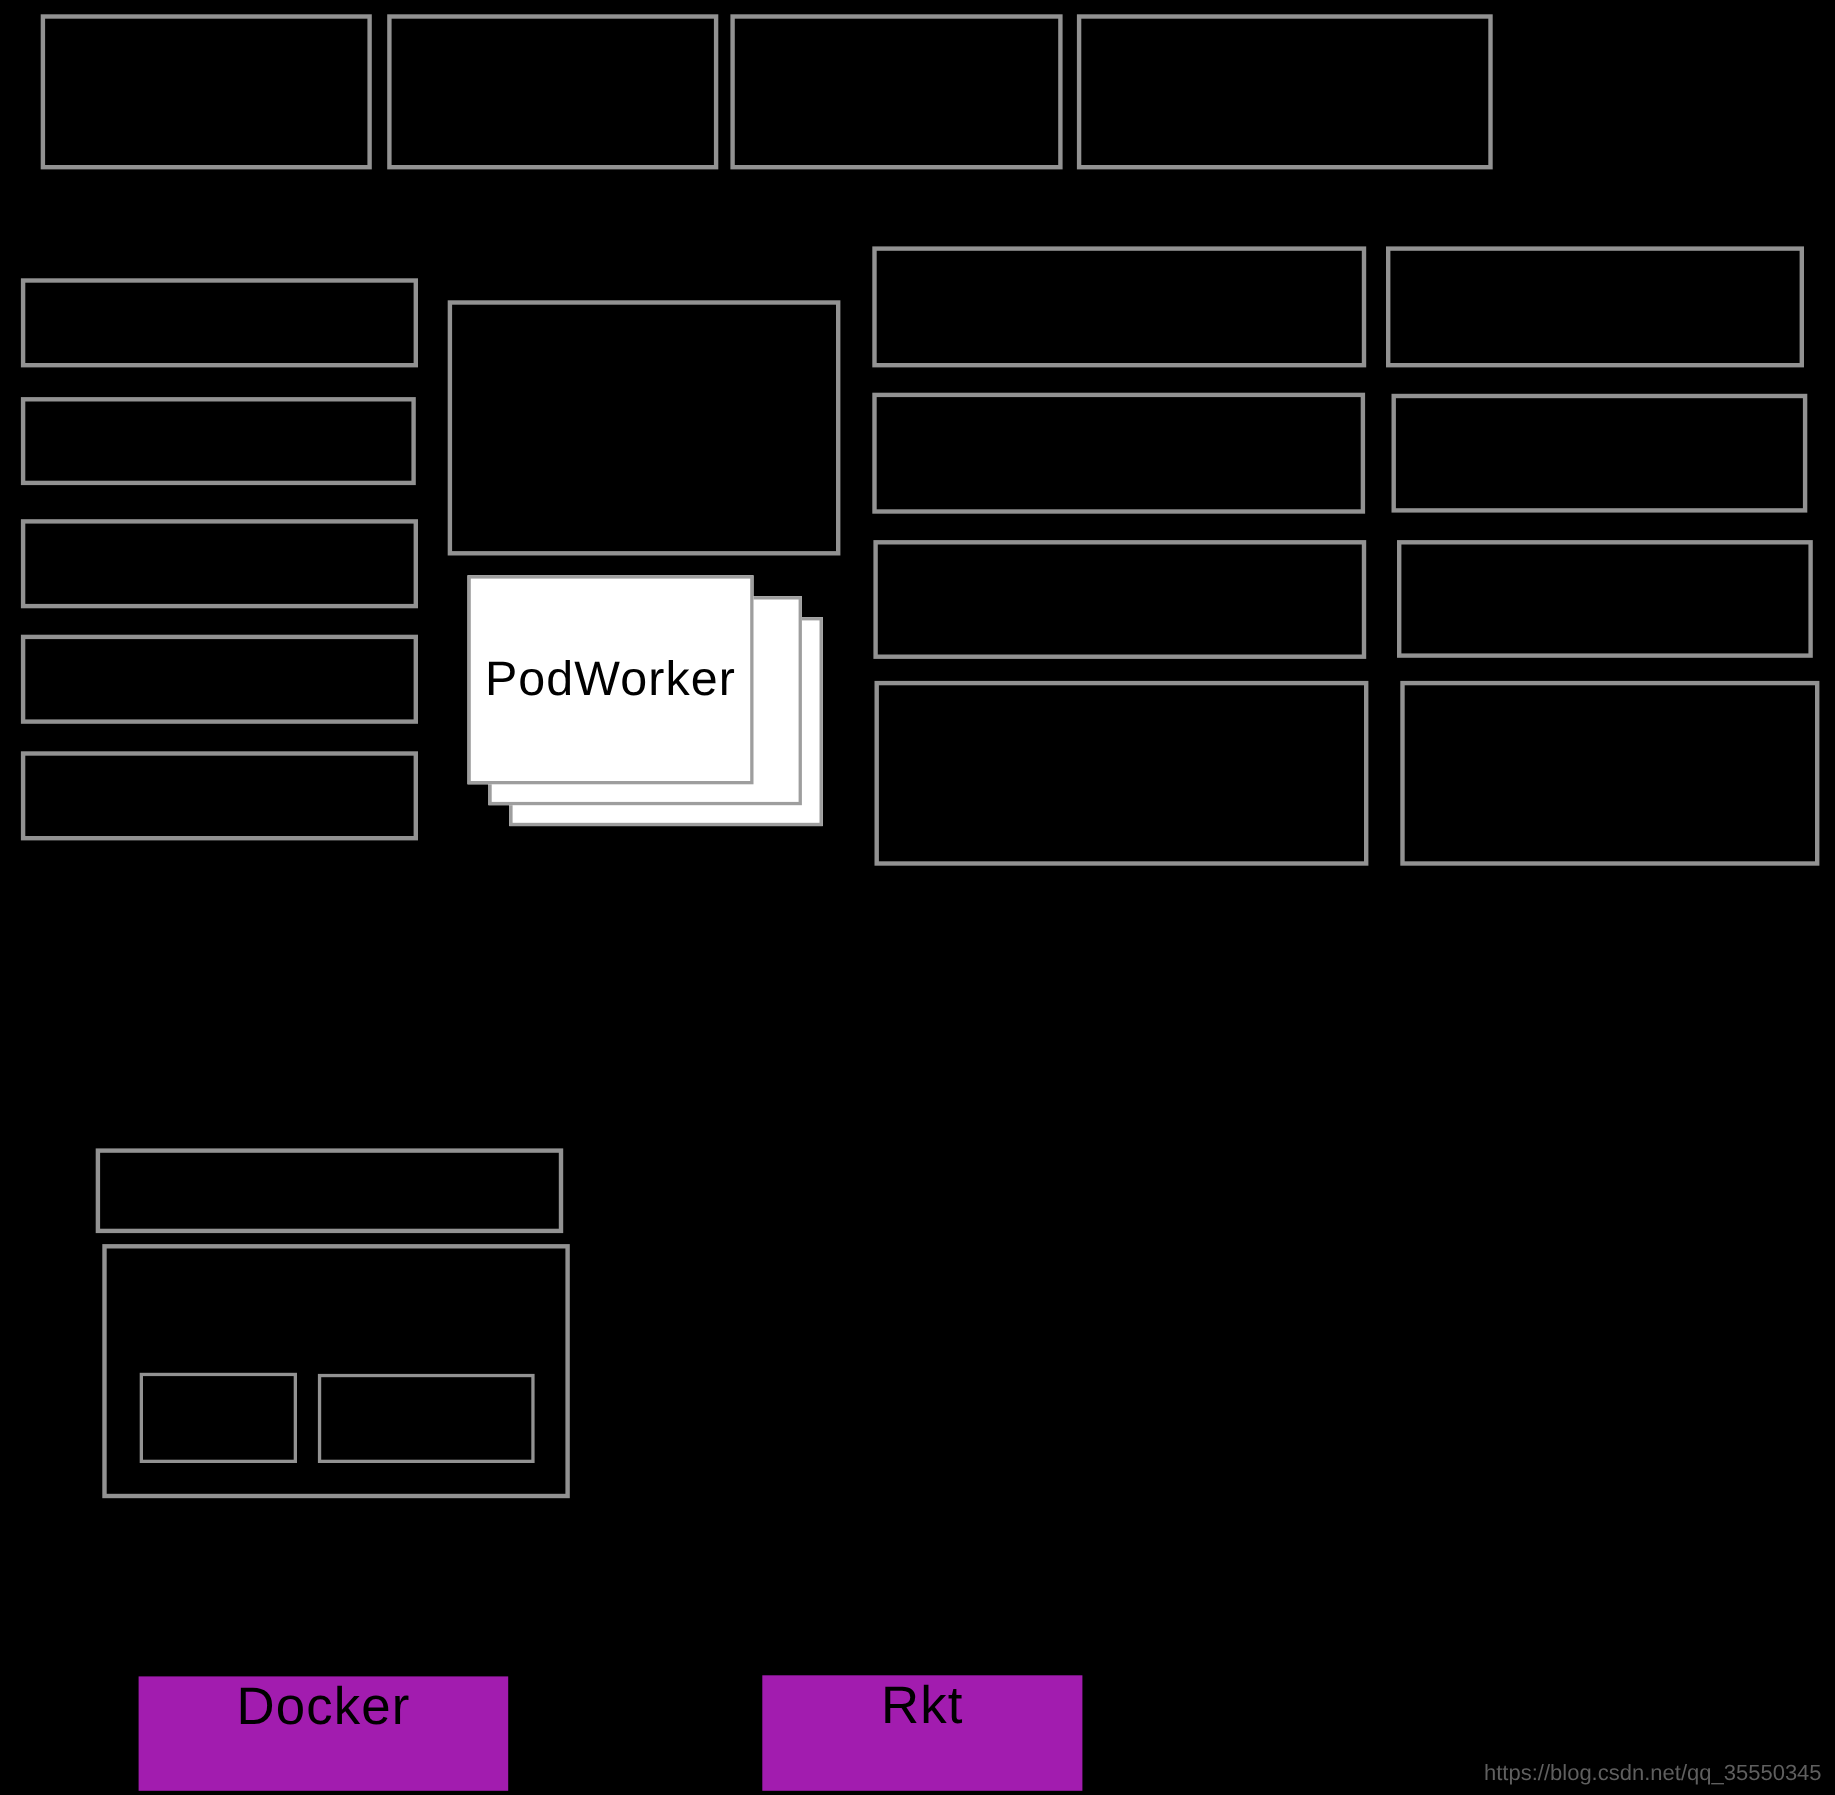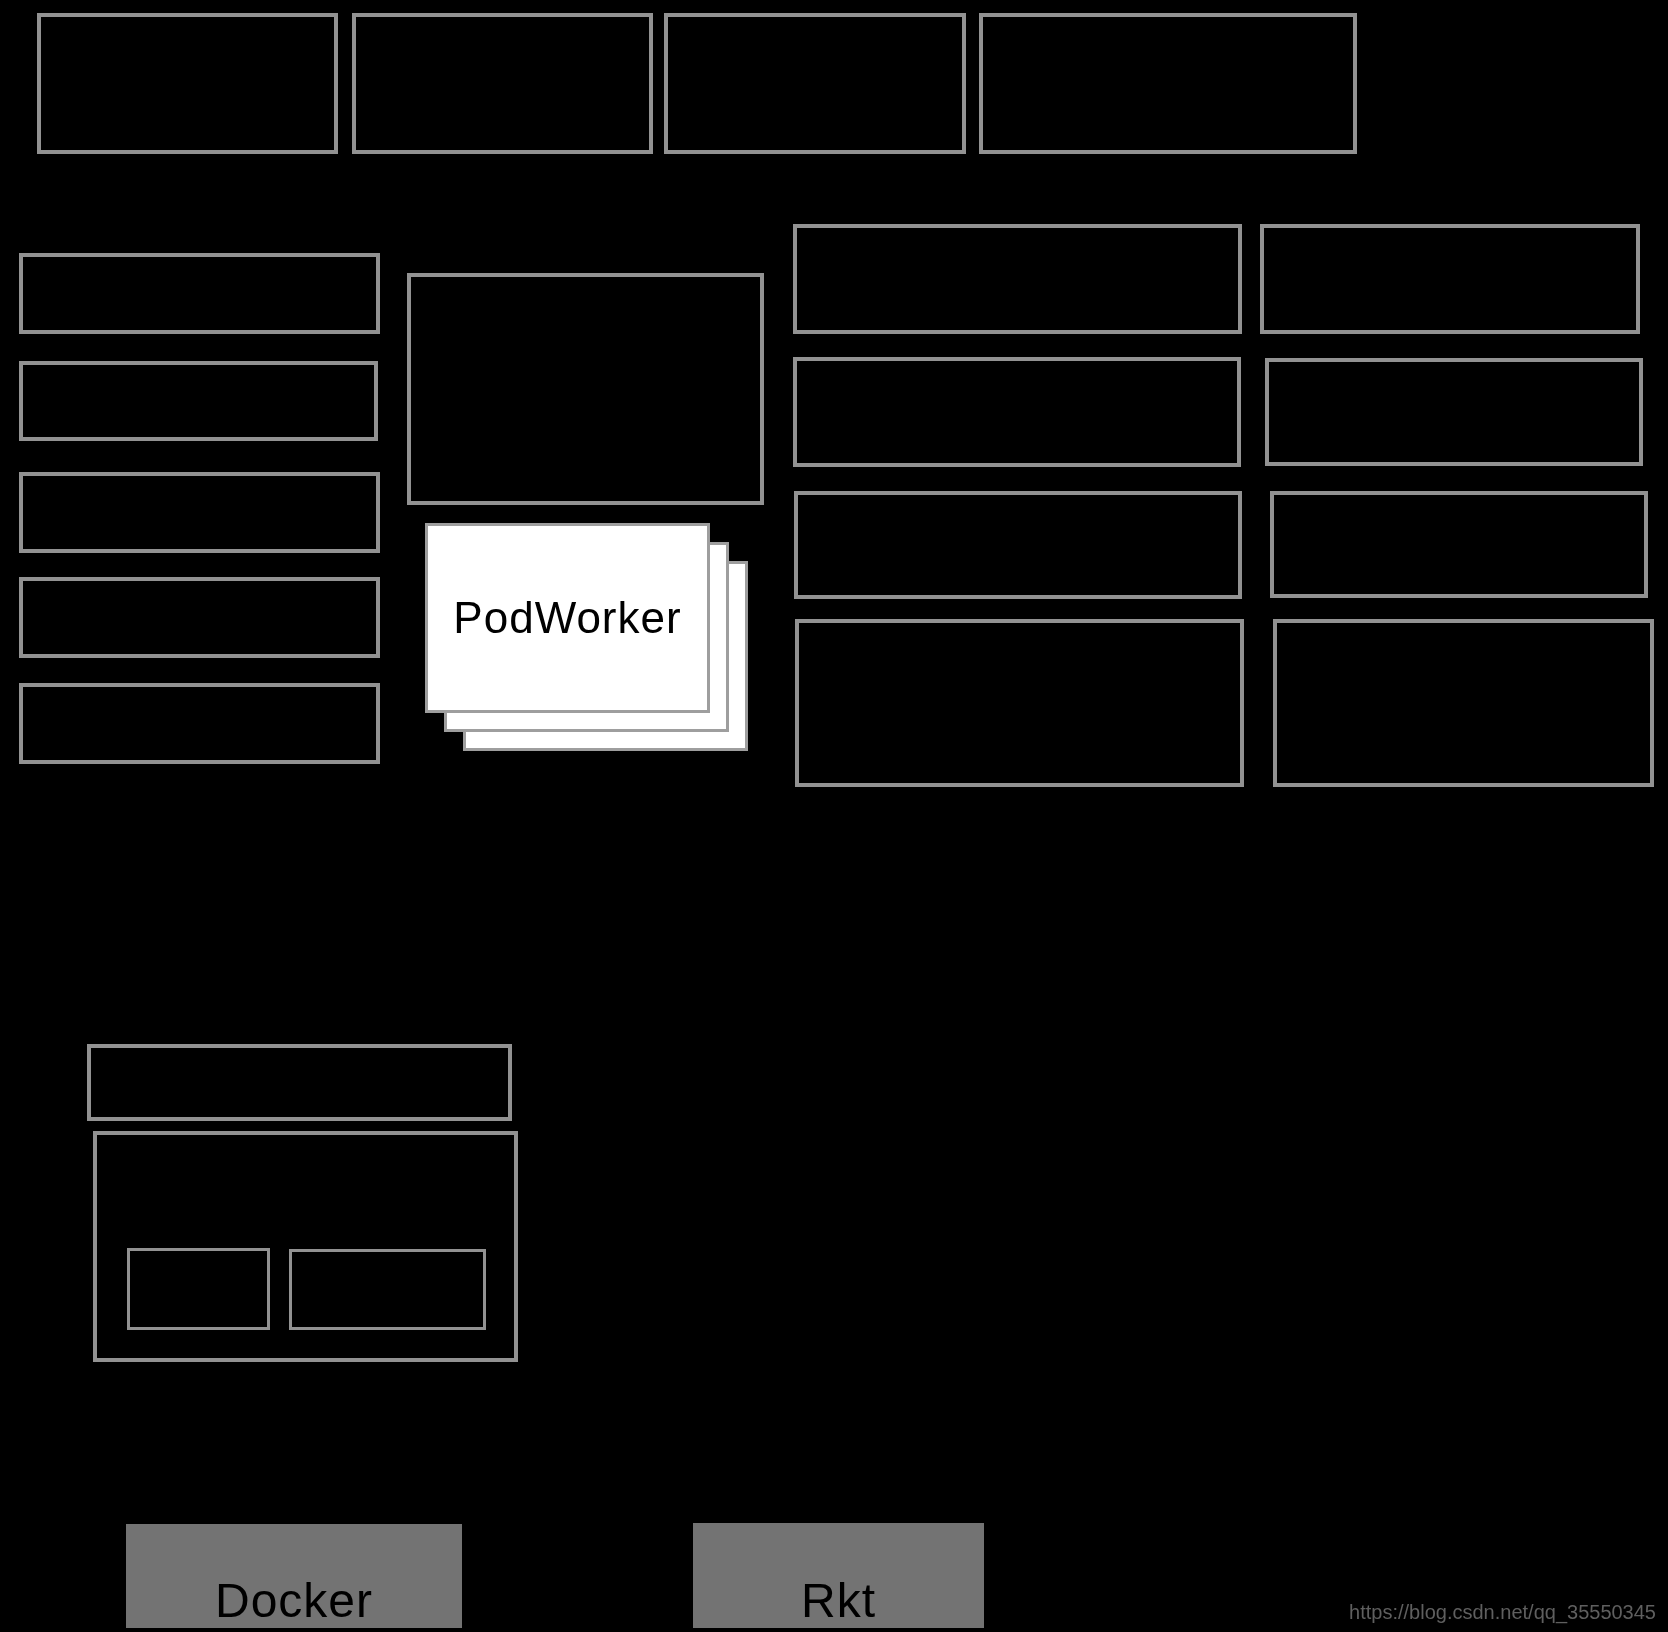"PodWorker" div.card { width: 285px -> 260px }
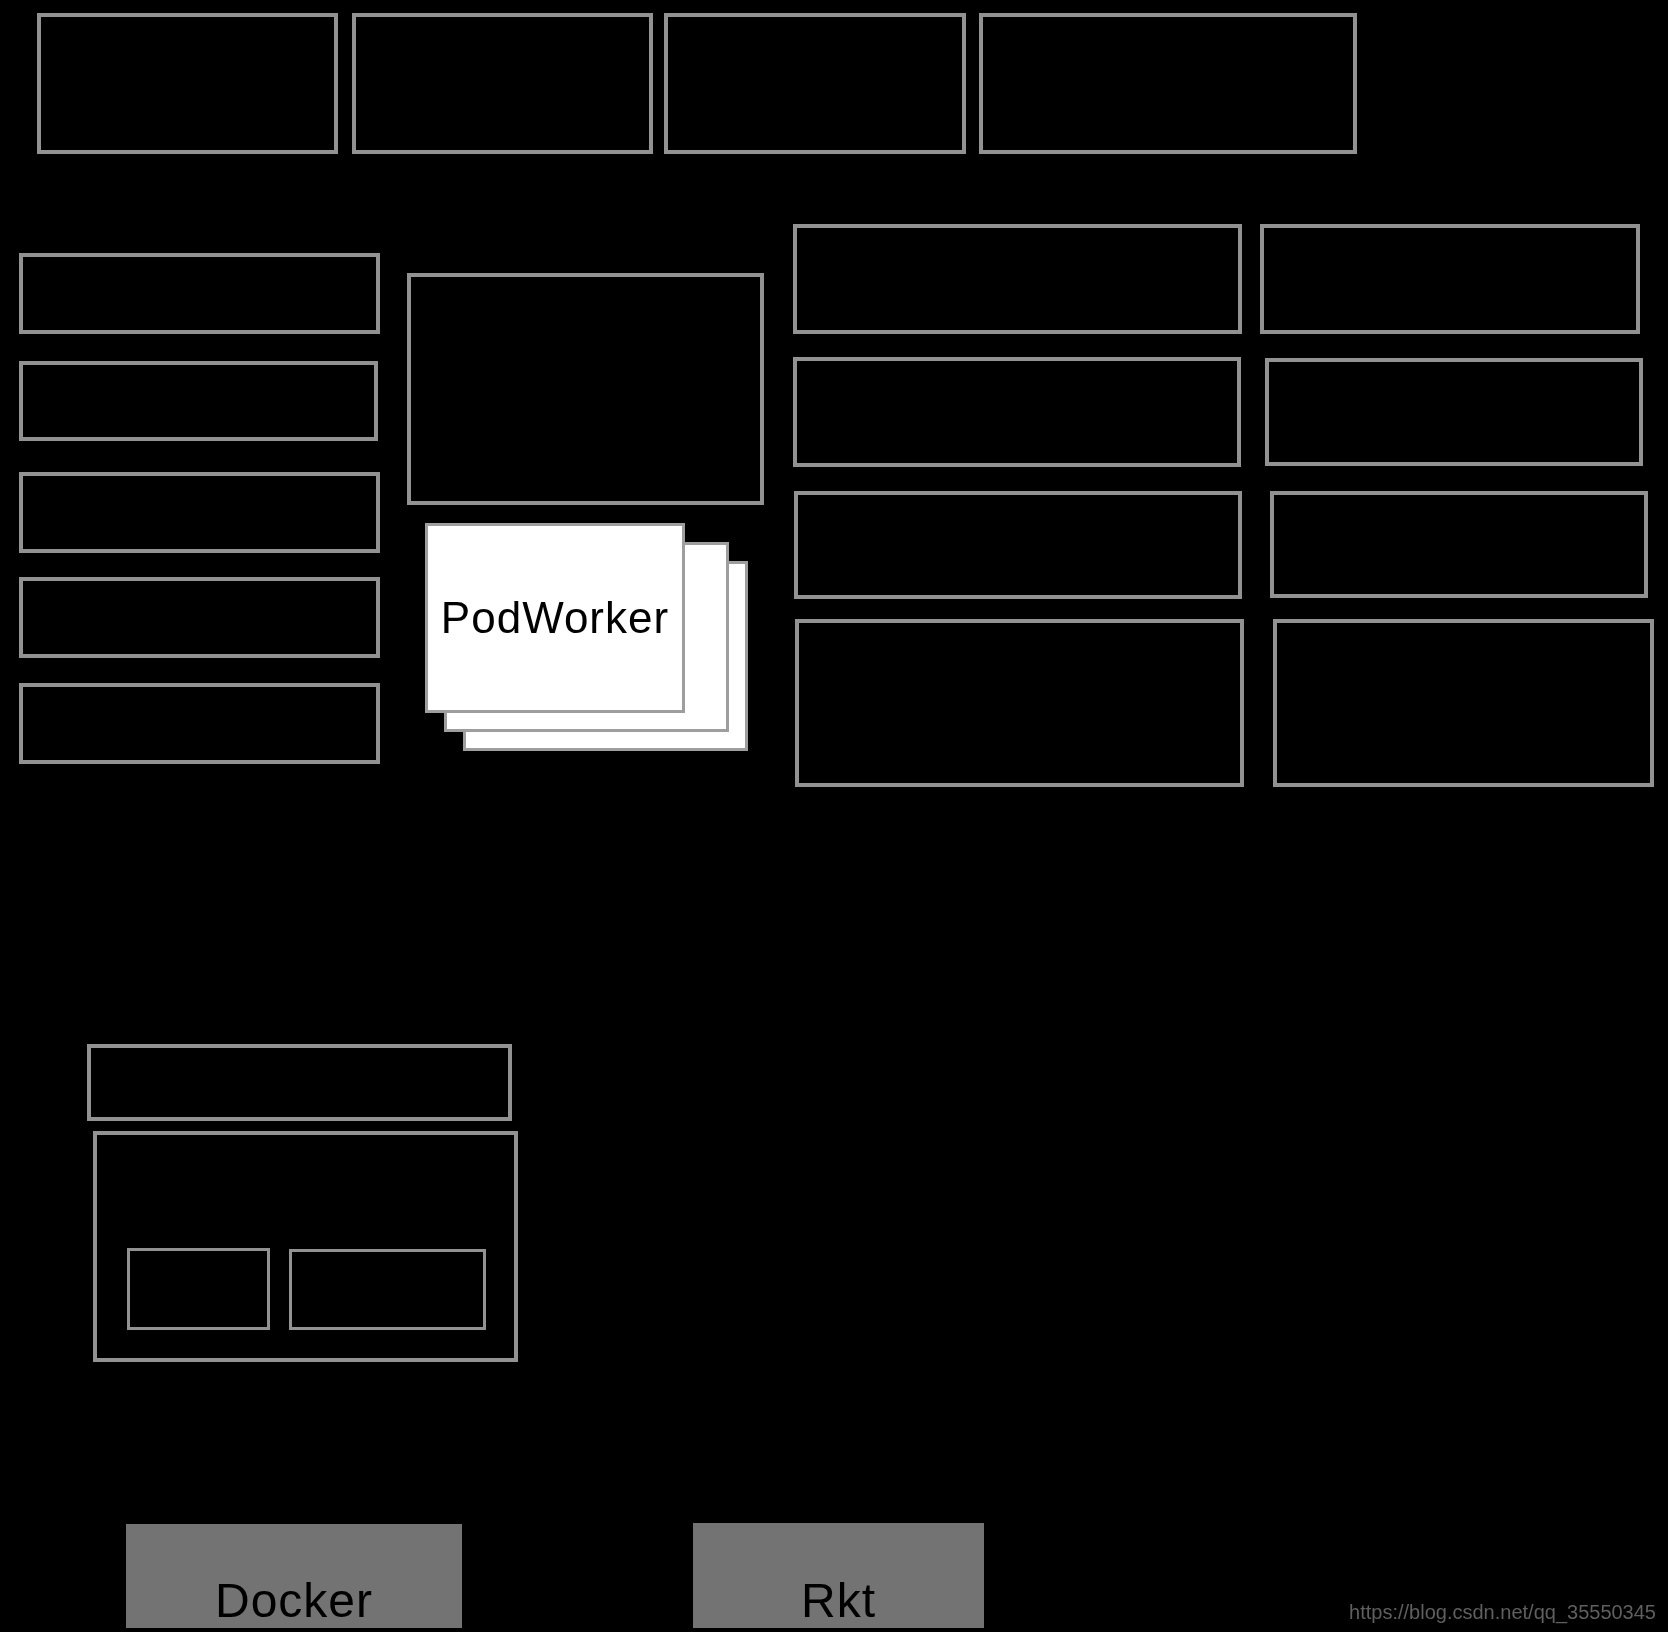"Docker" .runtime { align-items: flex-end -> flex-start; background: #737373 -> #a21caf }
